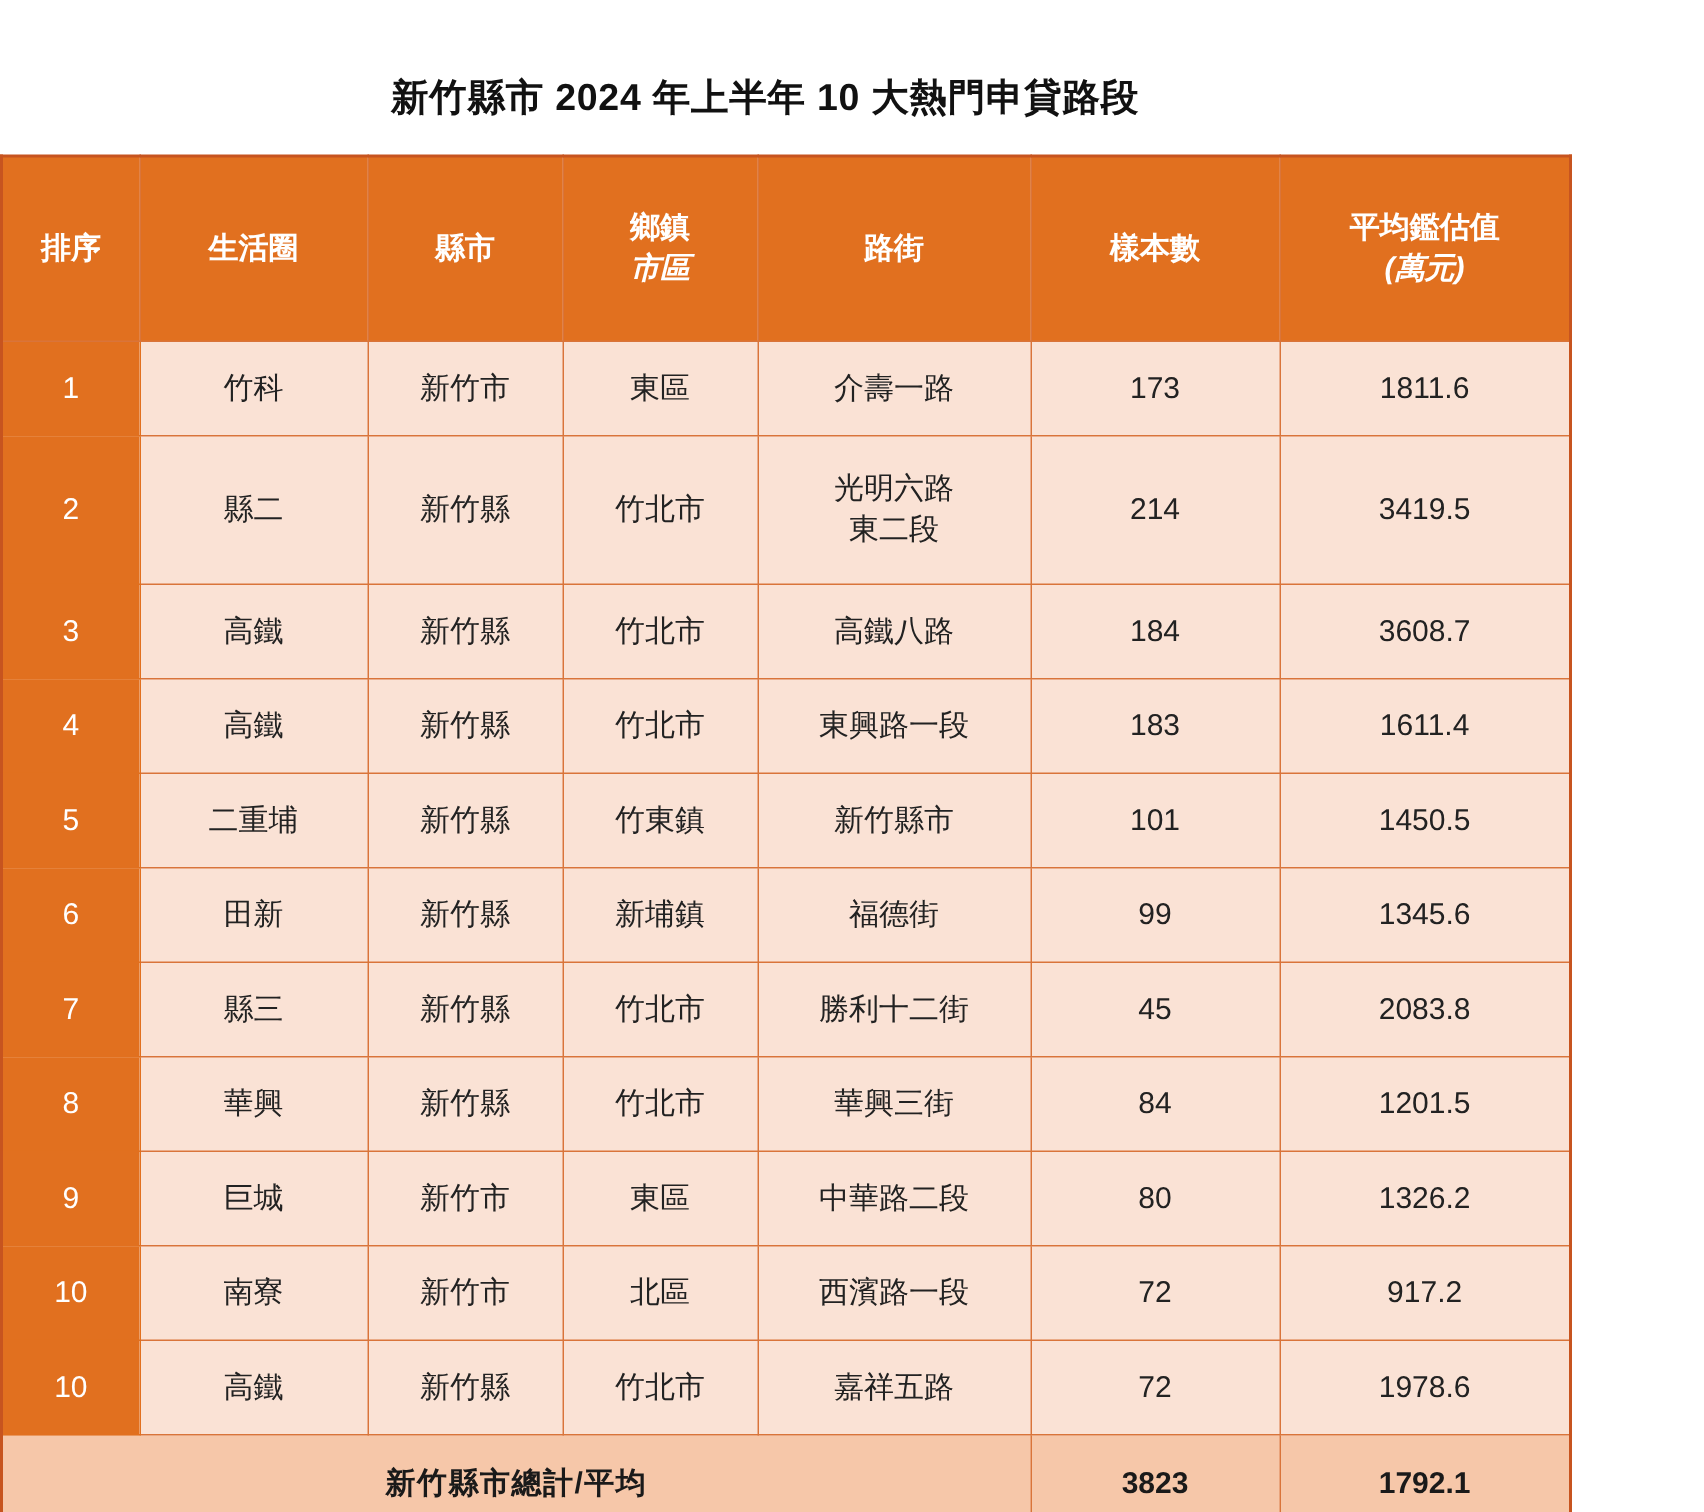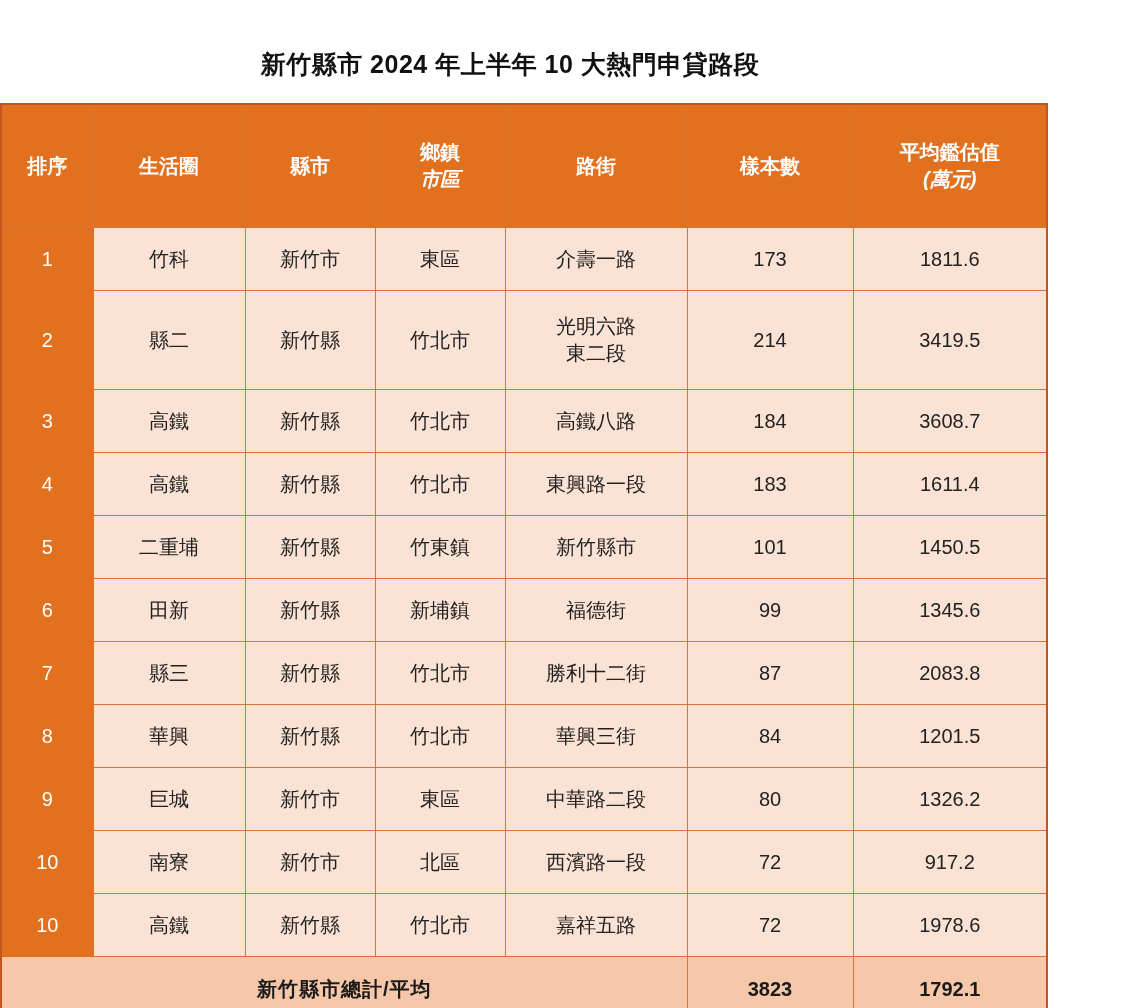"87" td.cell { text: 87 -> 45 }
